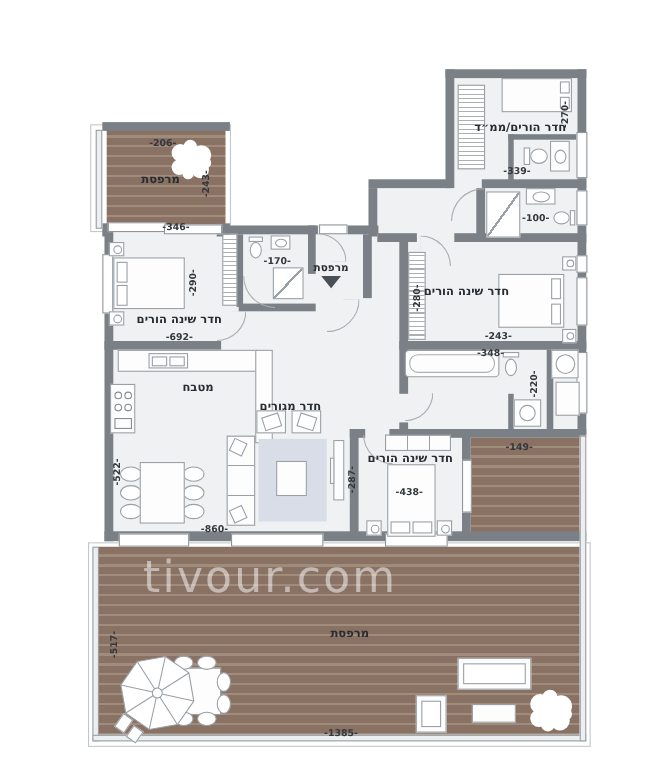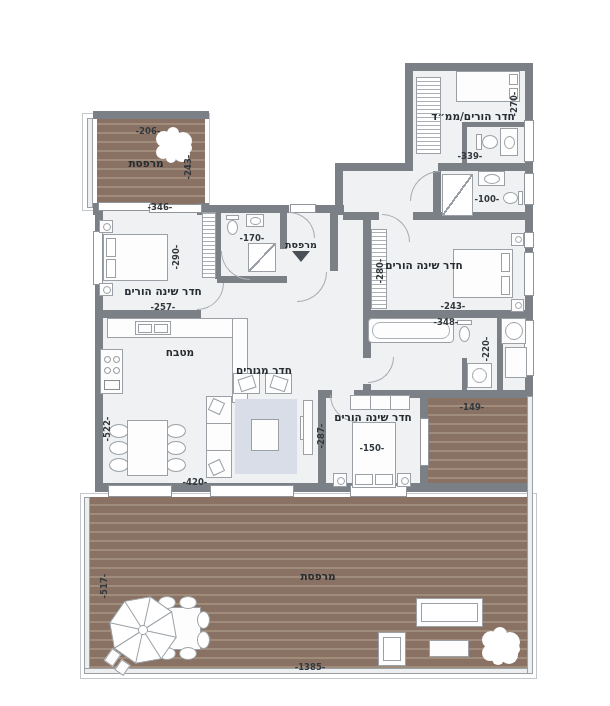"-257-" div.dim { text: -257- -> -692- }
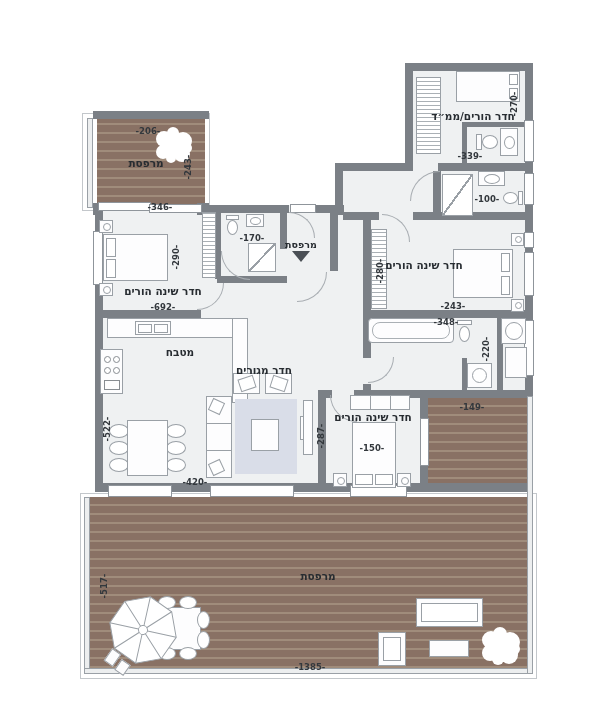"-150-" div.dim { text: -150- -> -438- }
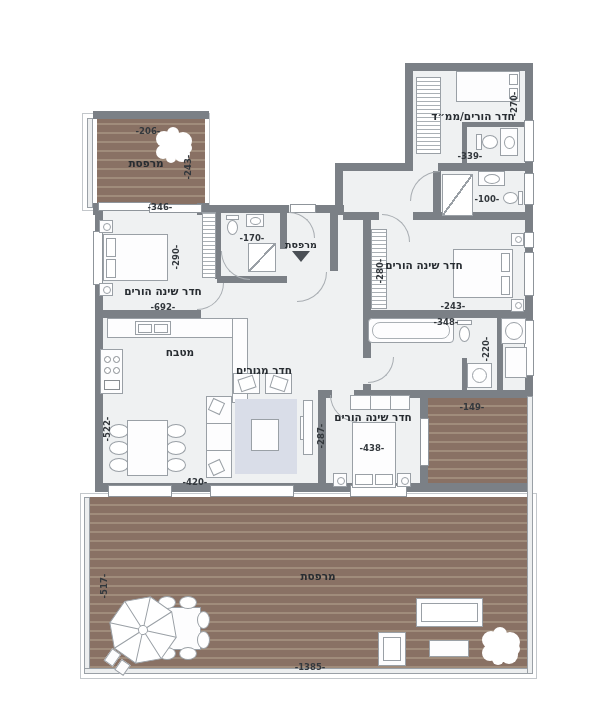"-420-" div.dim { text: -420- -> -860- }
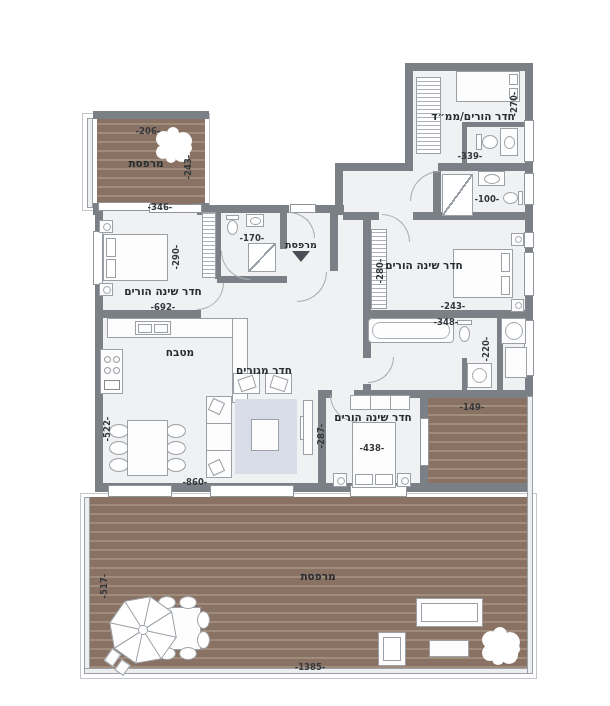"tivour.com" div.wm { html: none -> <div>tivour.com</div> }
